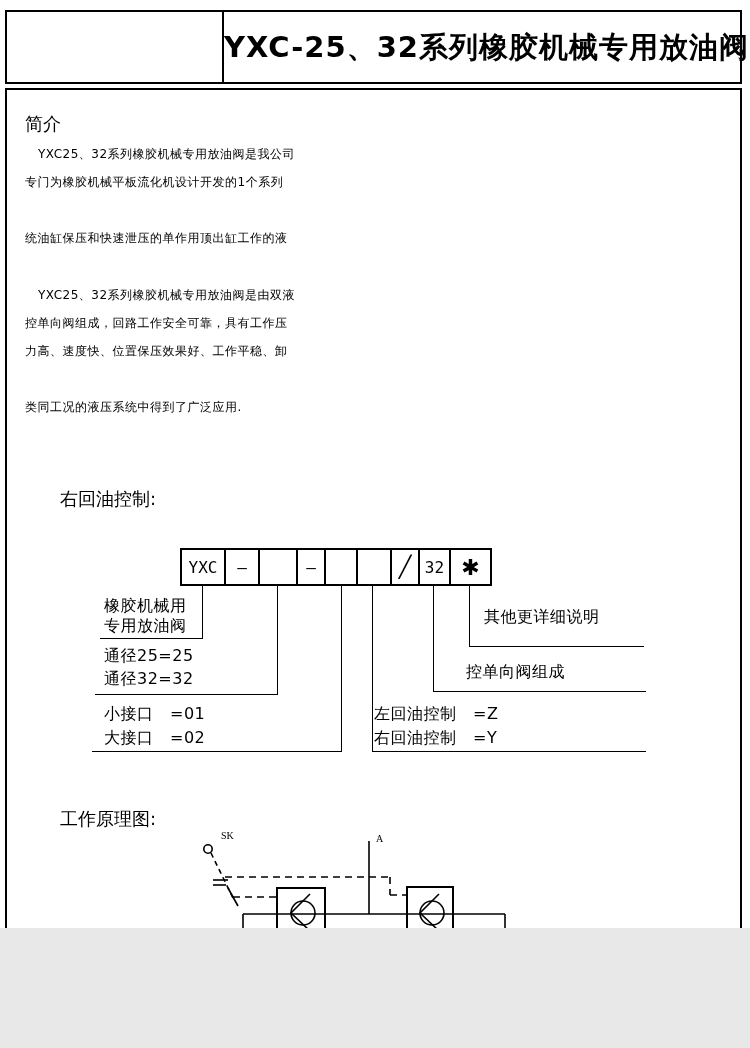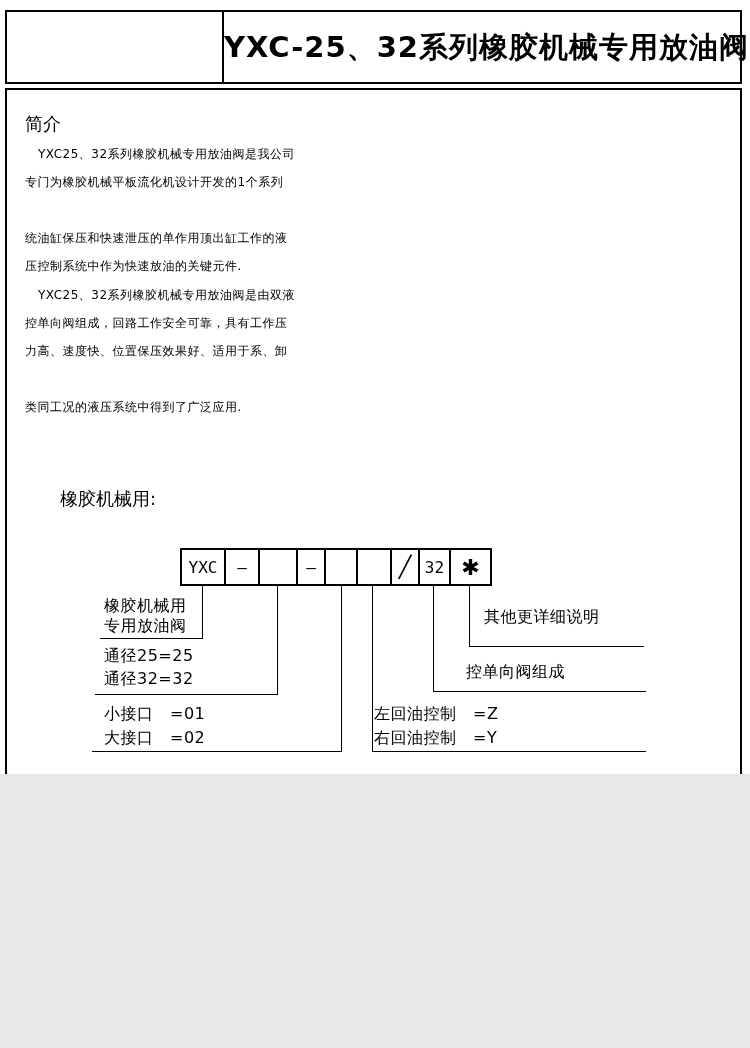"YXC-25、32系列橡胶机械专用放油阀" #page { height: 774px -> 928px }
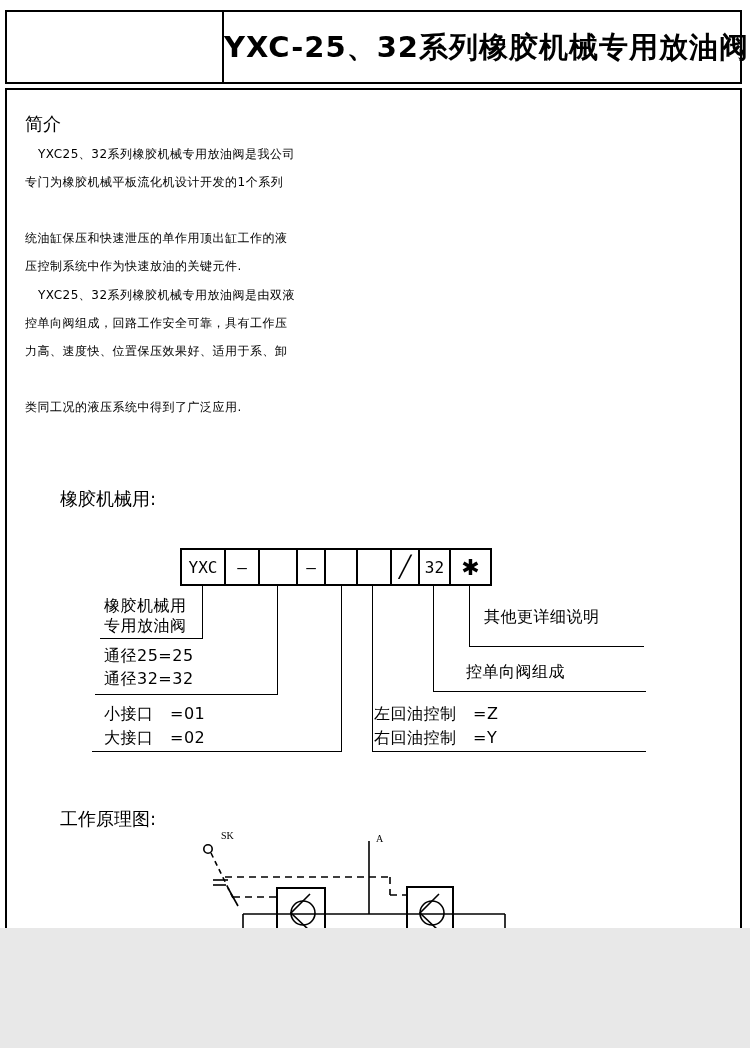"压控制系统中作为快速放油的关键元件." div.bodyline { html: <div>压控制系统中作为快速放油的关键元件.</div> -> none }
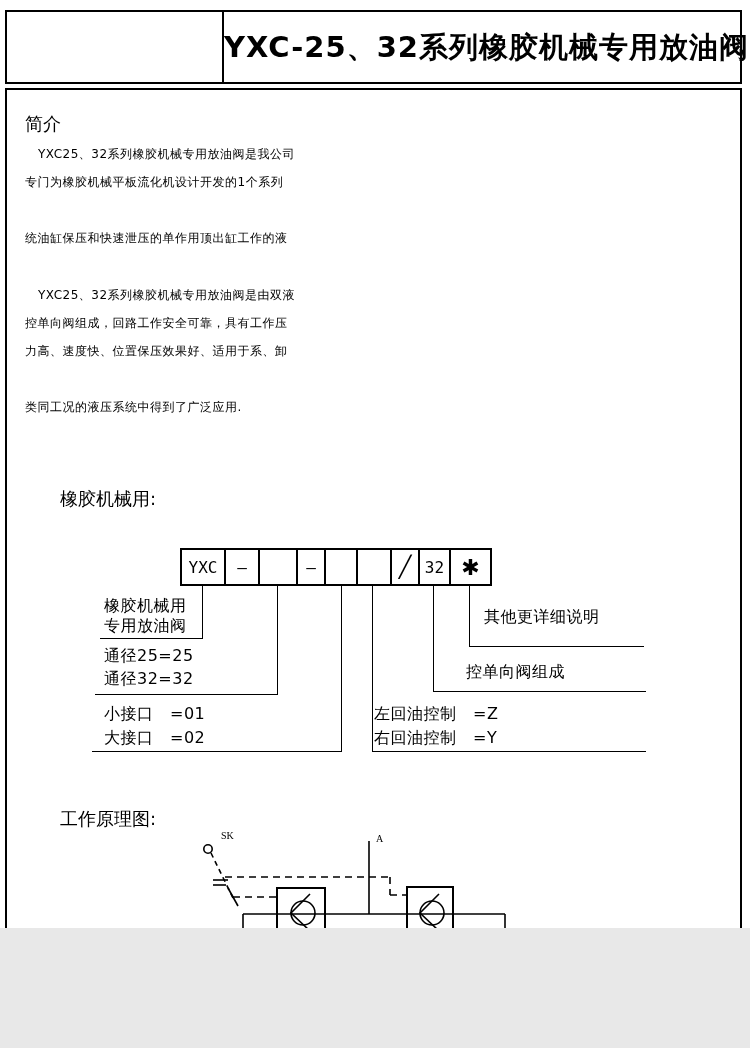"力高、速度快、位置保压效果好、适用于系、卸" div.bodyline { text: 适用于系 -> 工作平稳 }
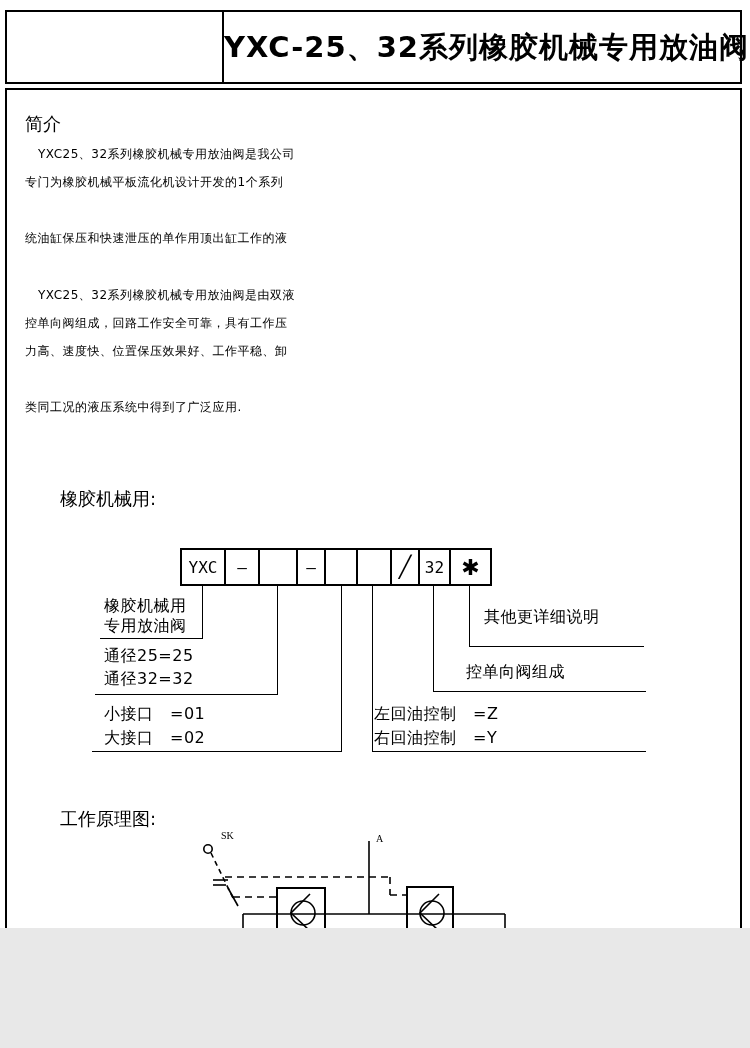"橡胶机械用:" div.abs { text: 橡胶机械用 -> 右回油控制 }
